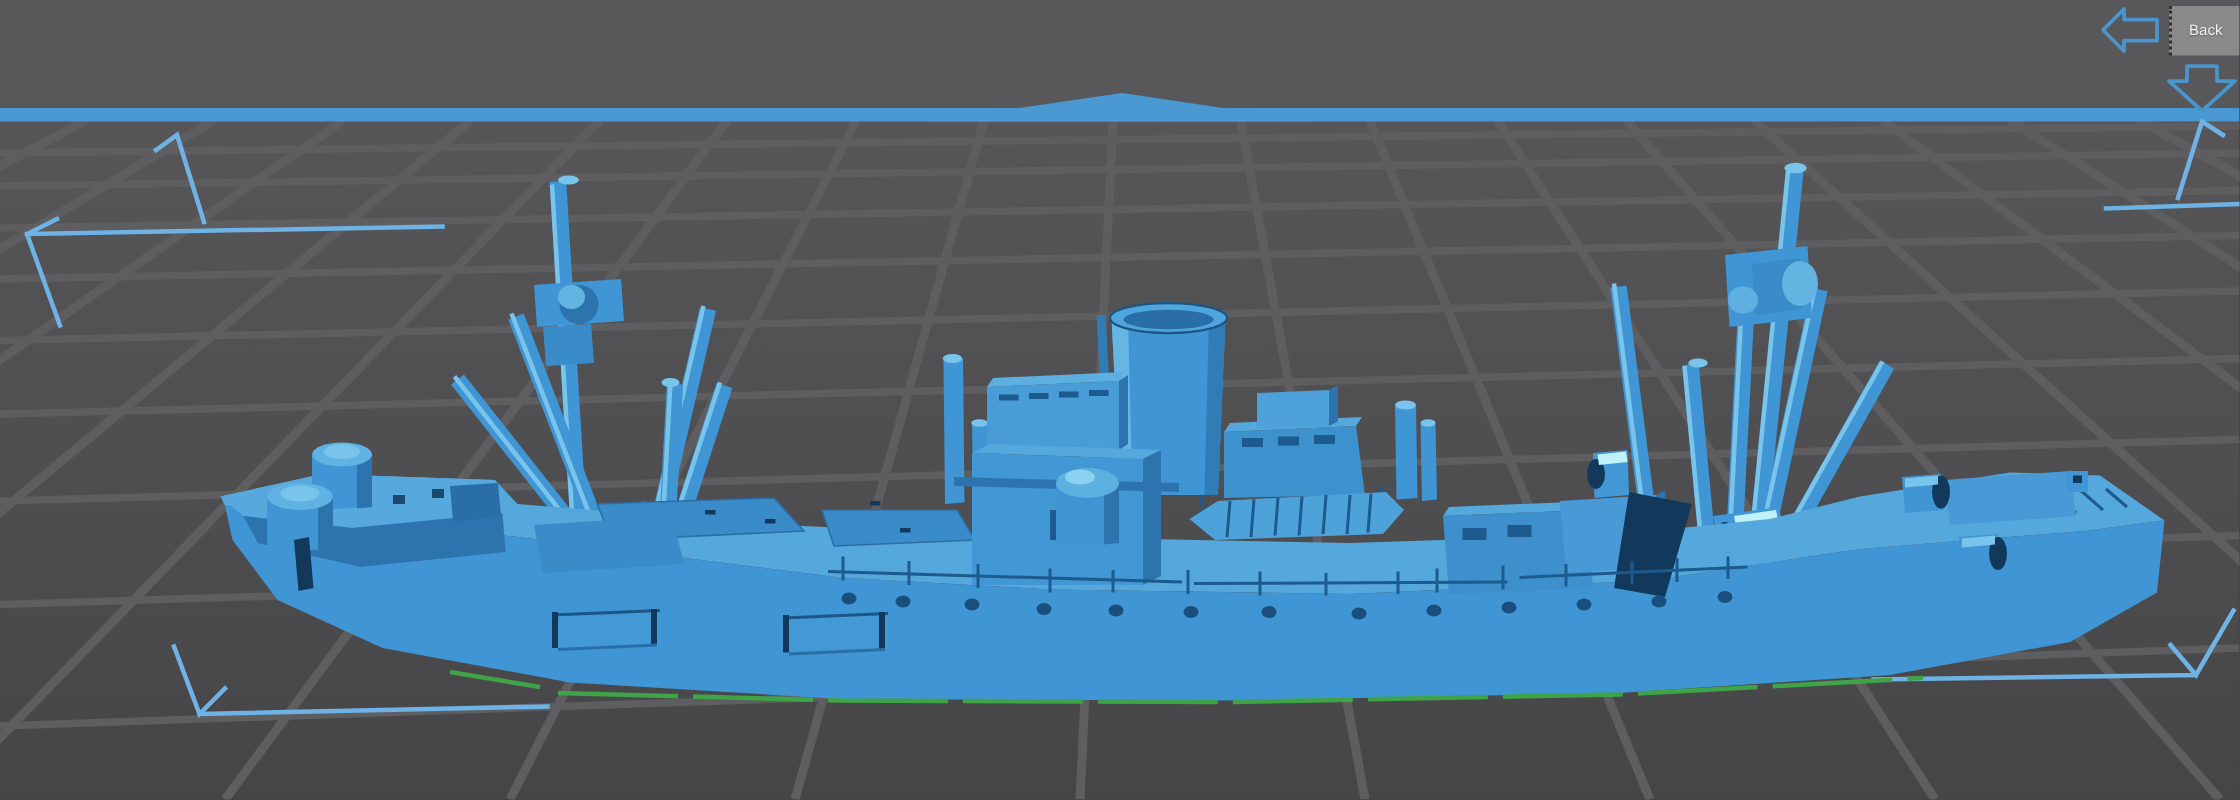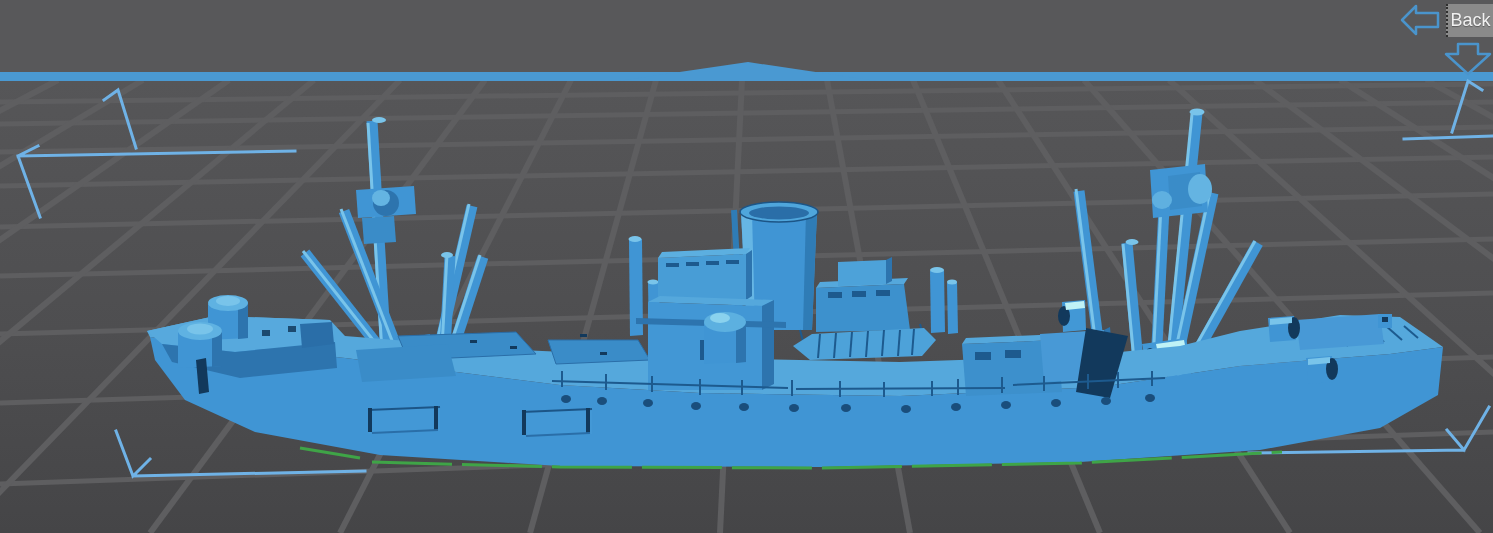"Back" .hud-btn { font-size: 18px -> 10px }
